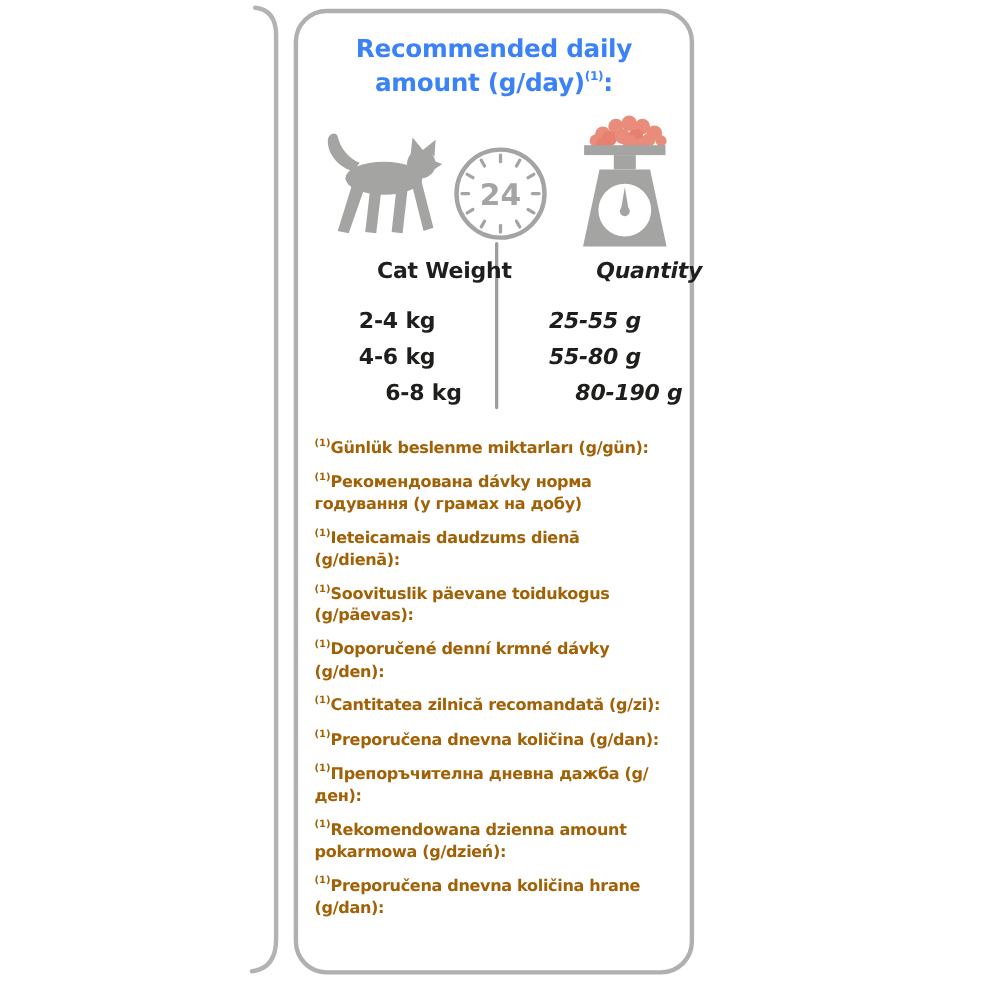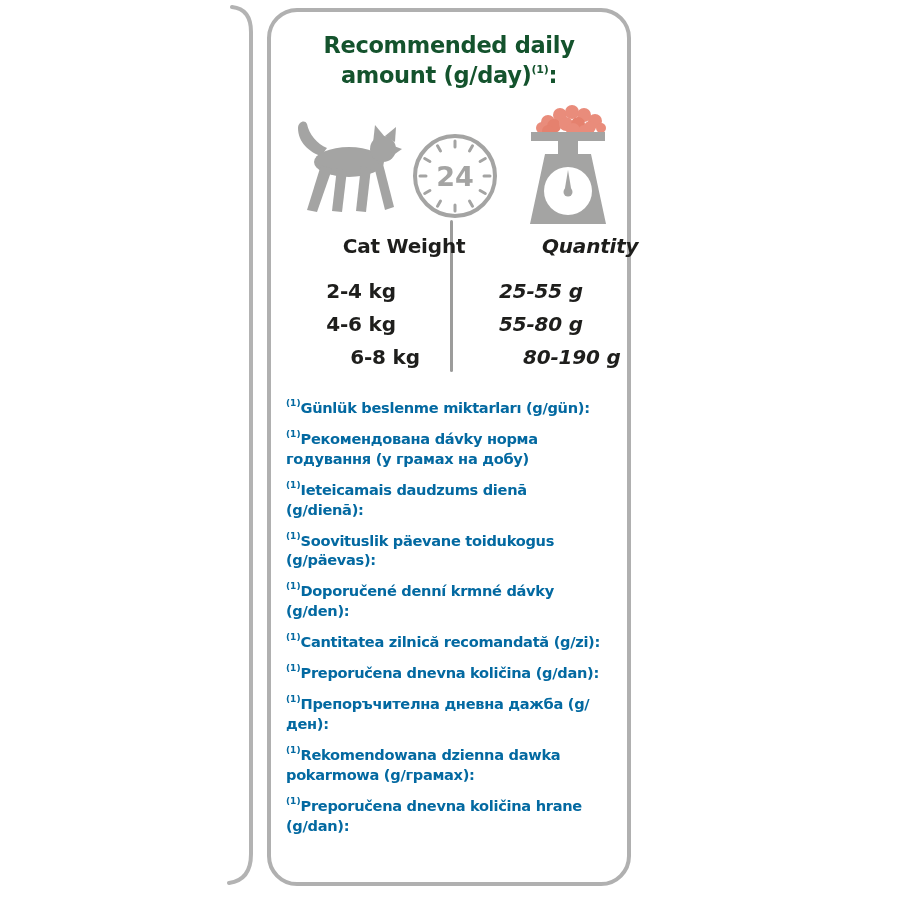"Recommended daily" .title { color: #14532d -> #3b82f6 }
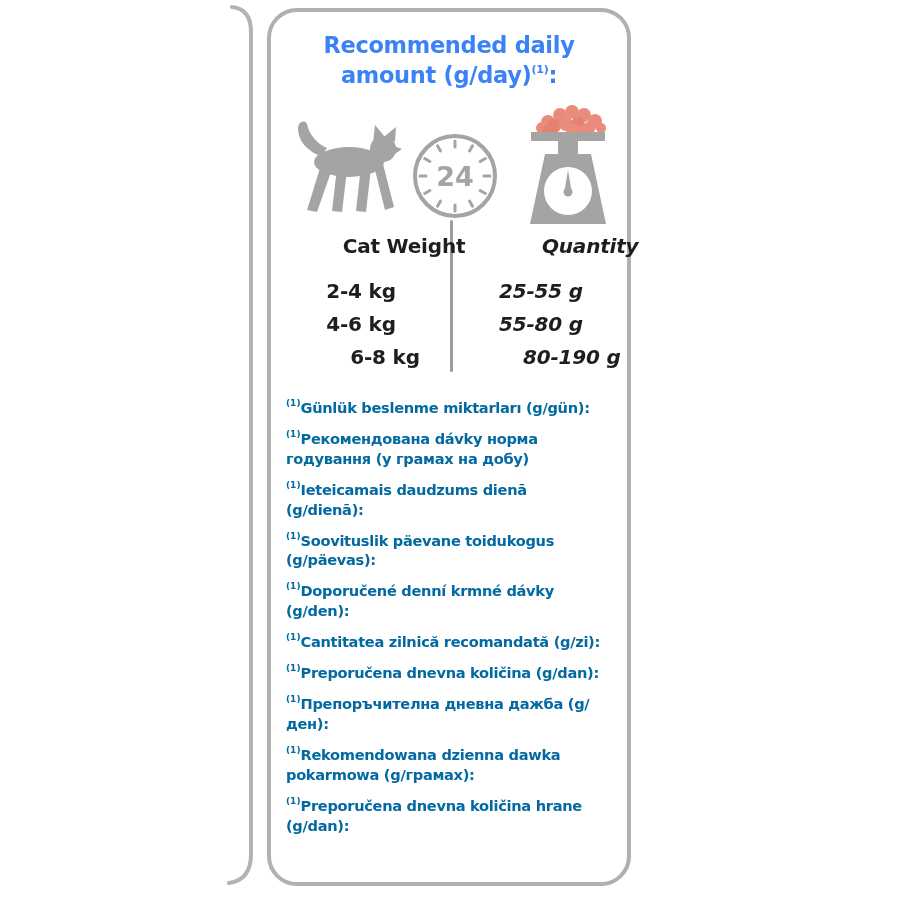"(1)Günlük beslenme miktarları (g/gün):" .fn { color: #0369a1 -> #a16207 }
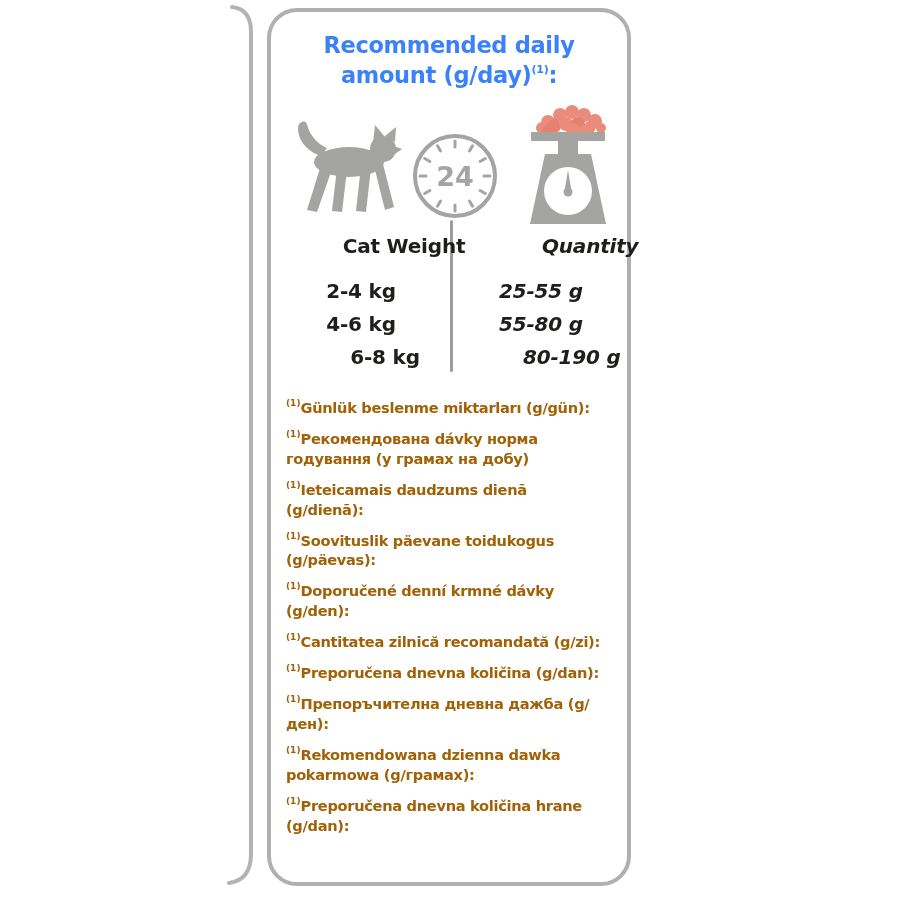"Rekomendowana dzienna dawka pokarmowa" span { text: dawka pokarmowa (g/грамах -> amount pokarmowa (g/dzień }
